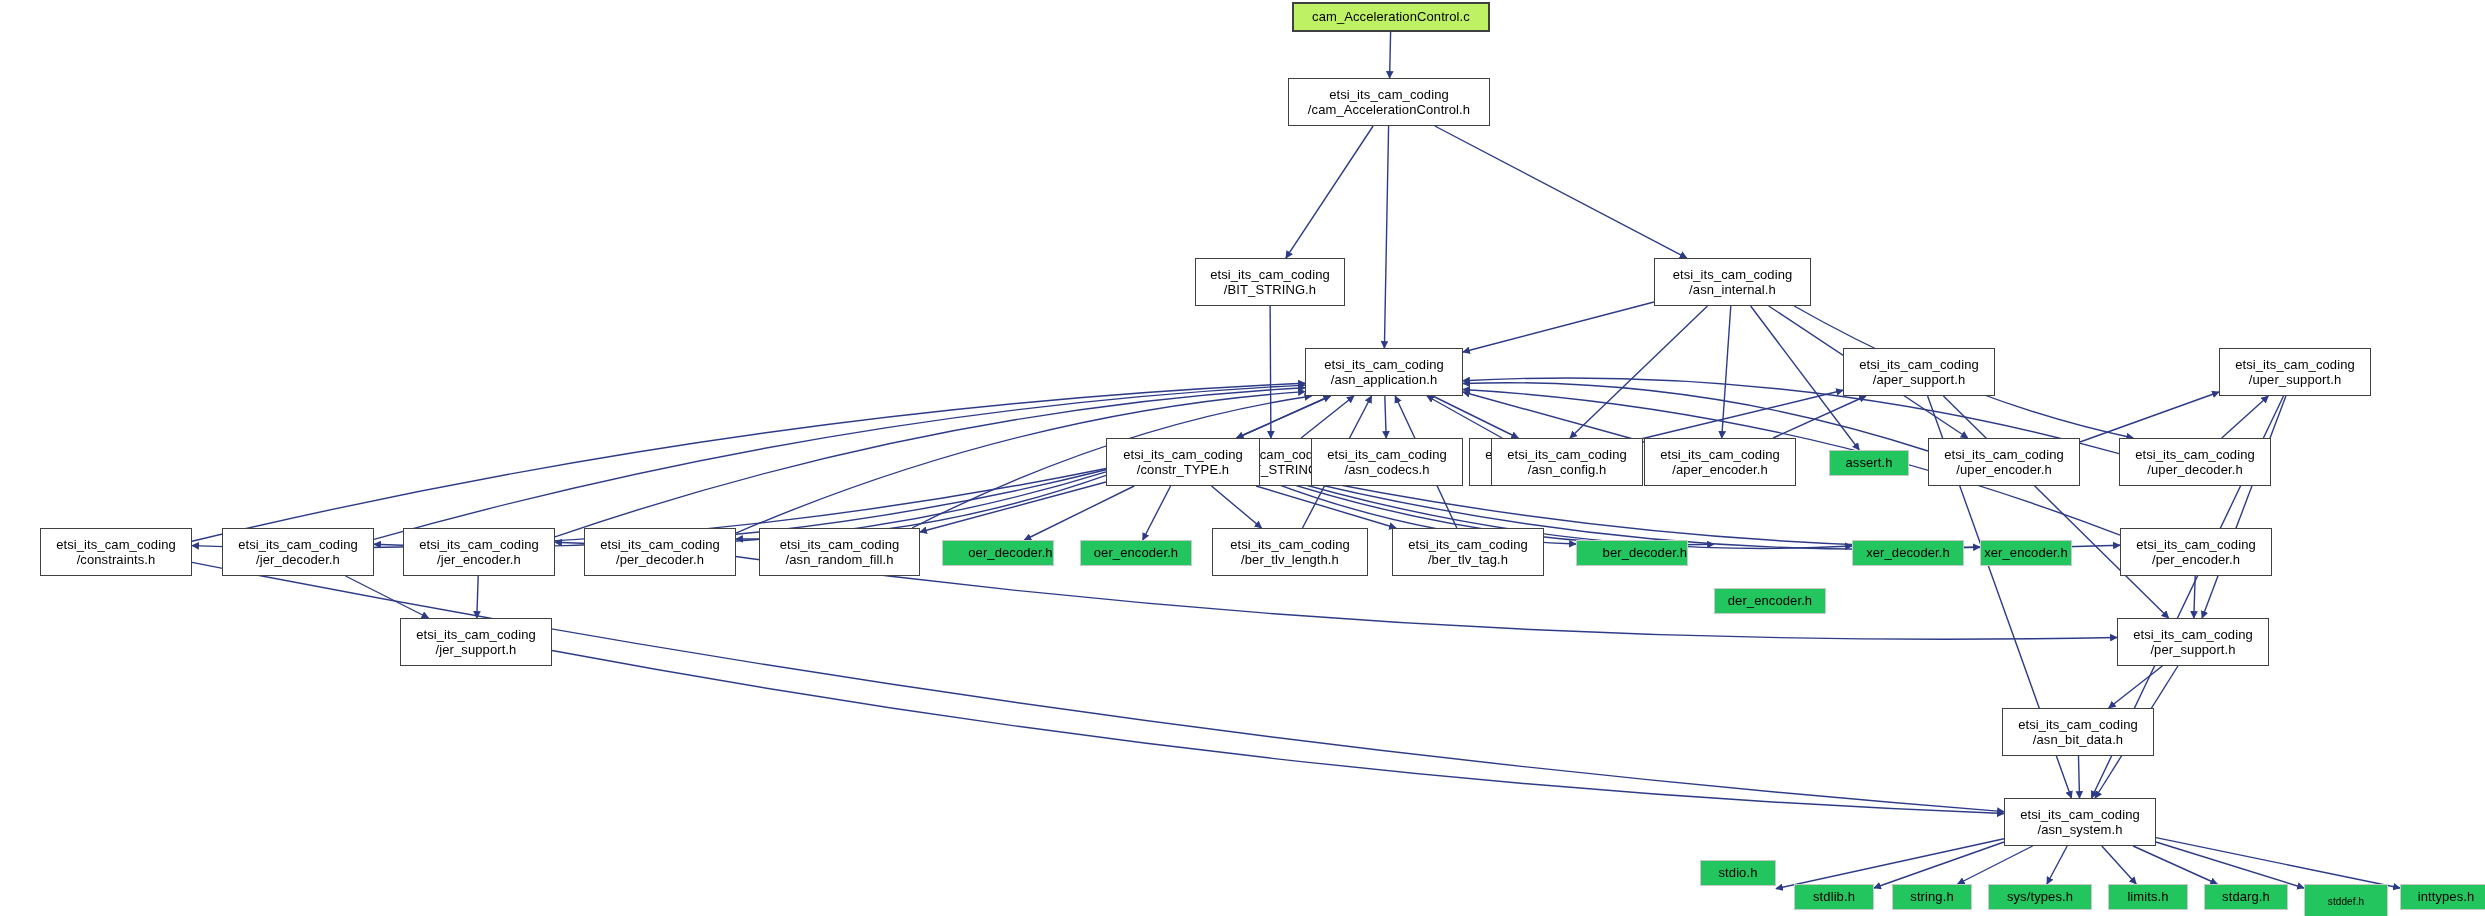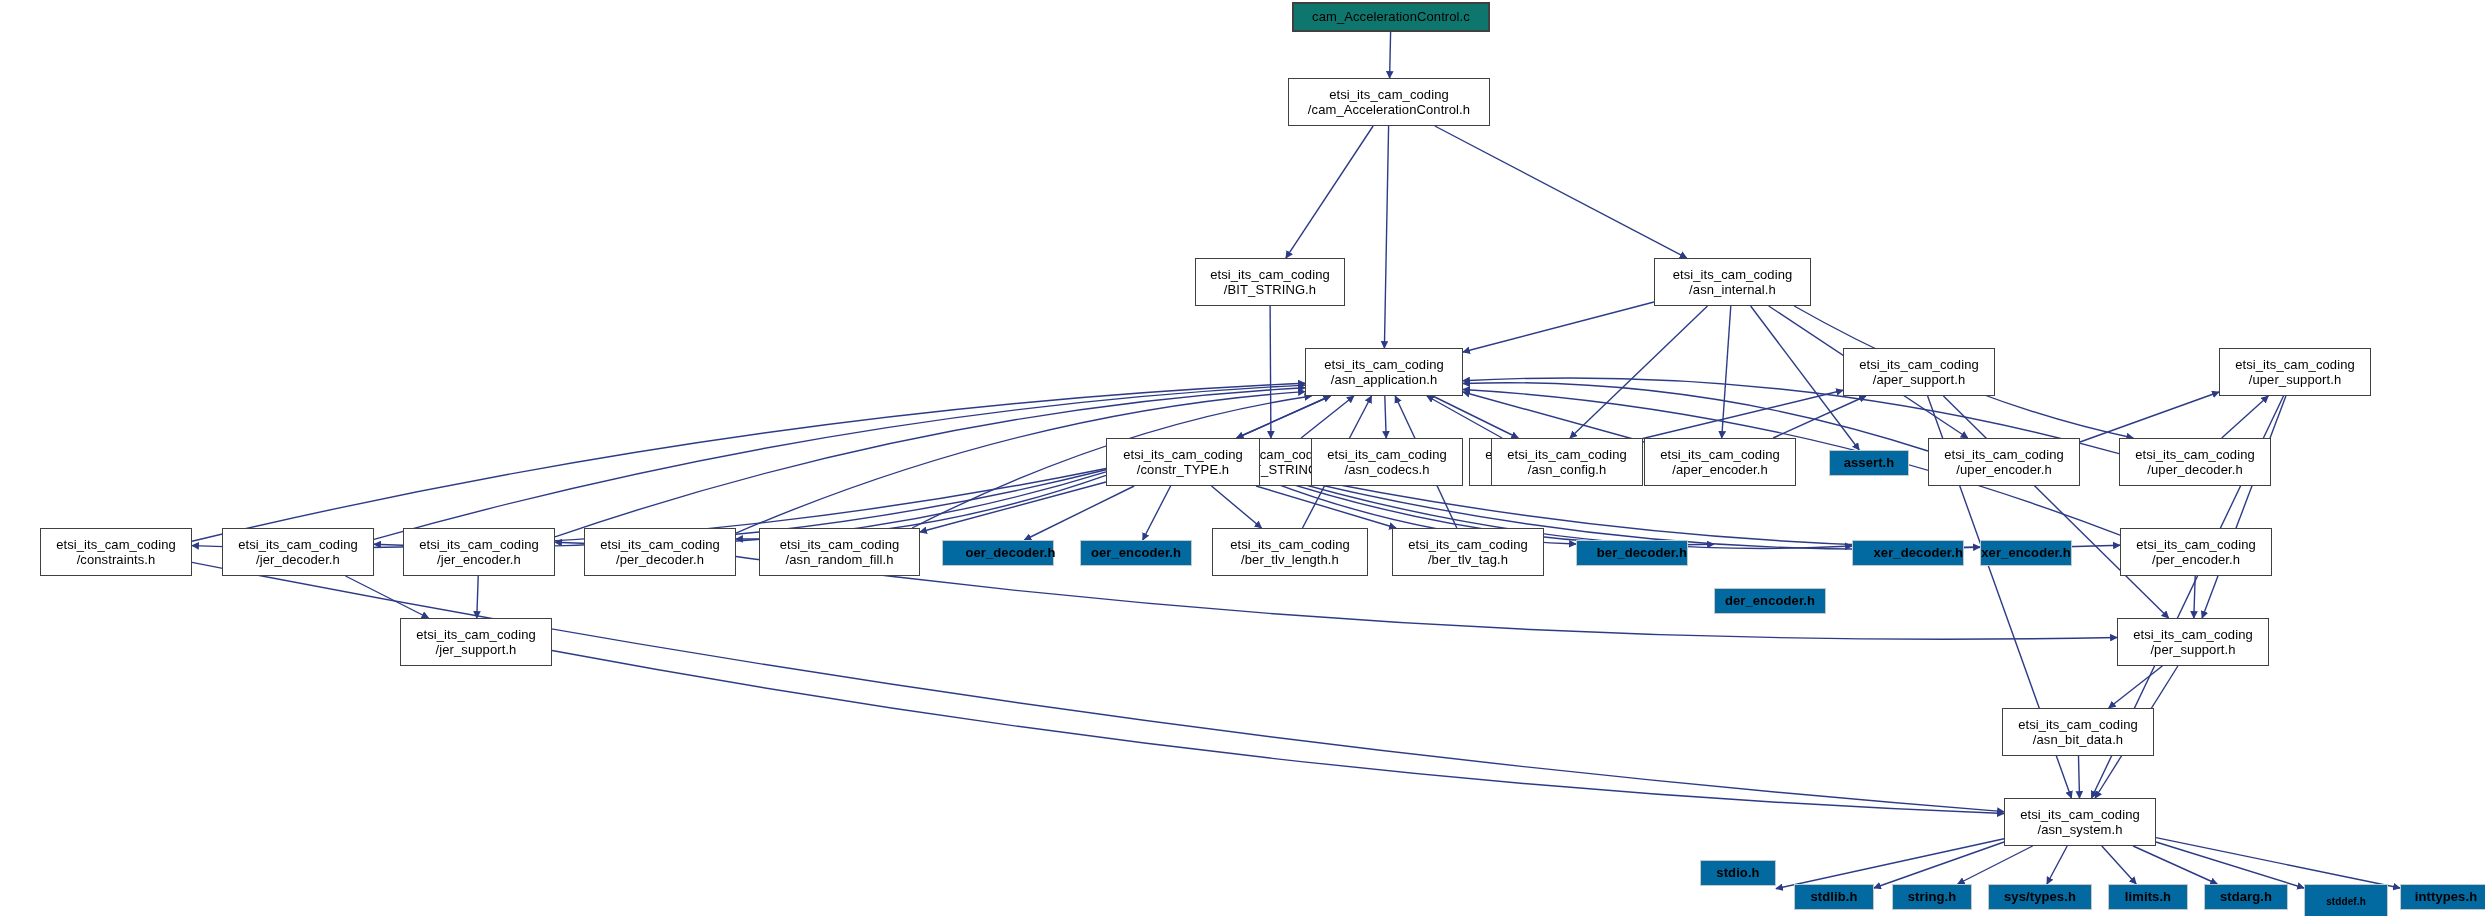"cam_AccelerationControl.c" .node.root { background: #0f766e -> #bef264 }
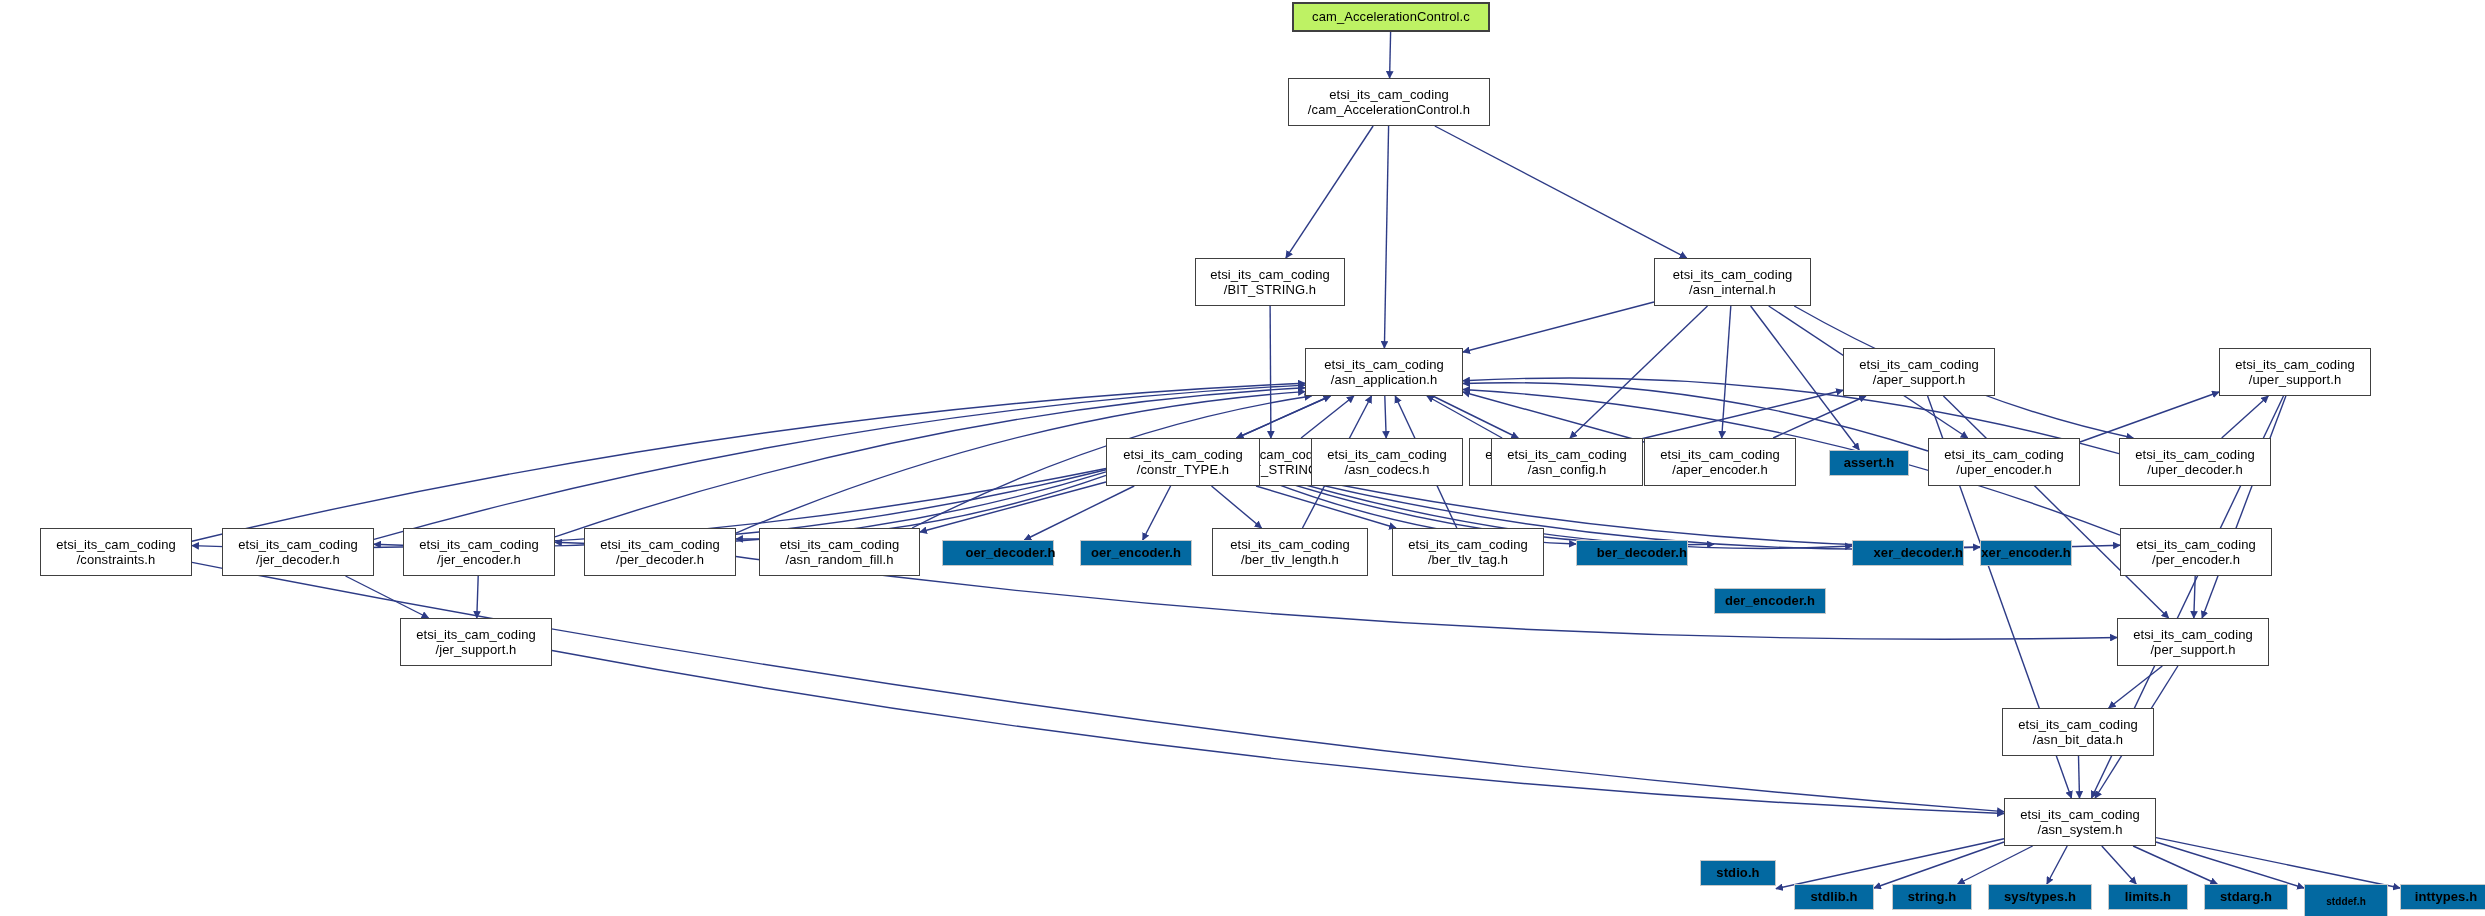"assert.h" .node.sys { background: #0369a1 -> #22c55e; font-weight: bold -> none }
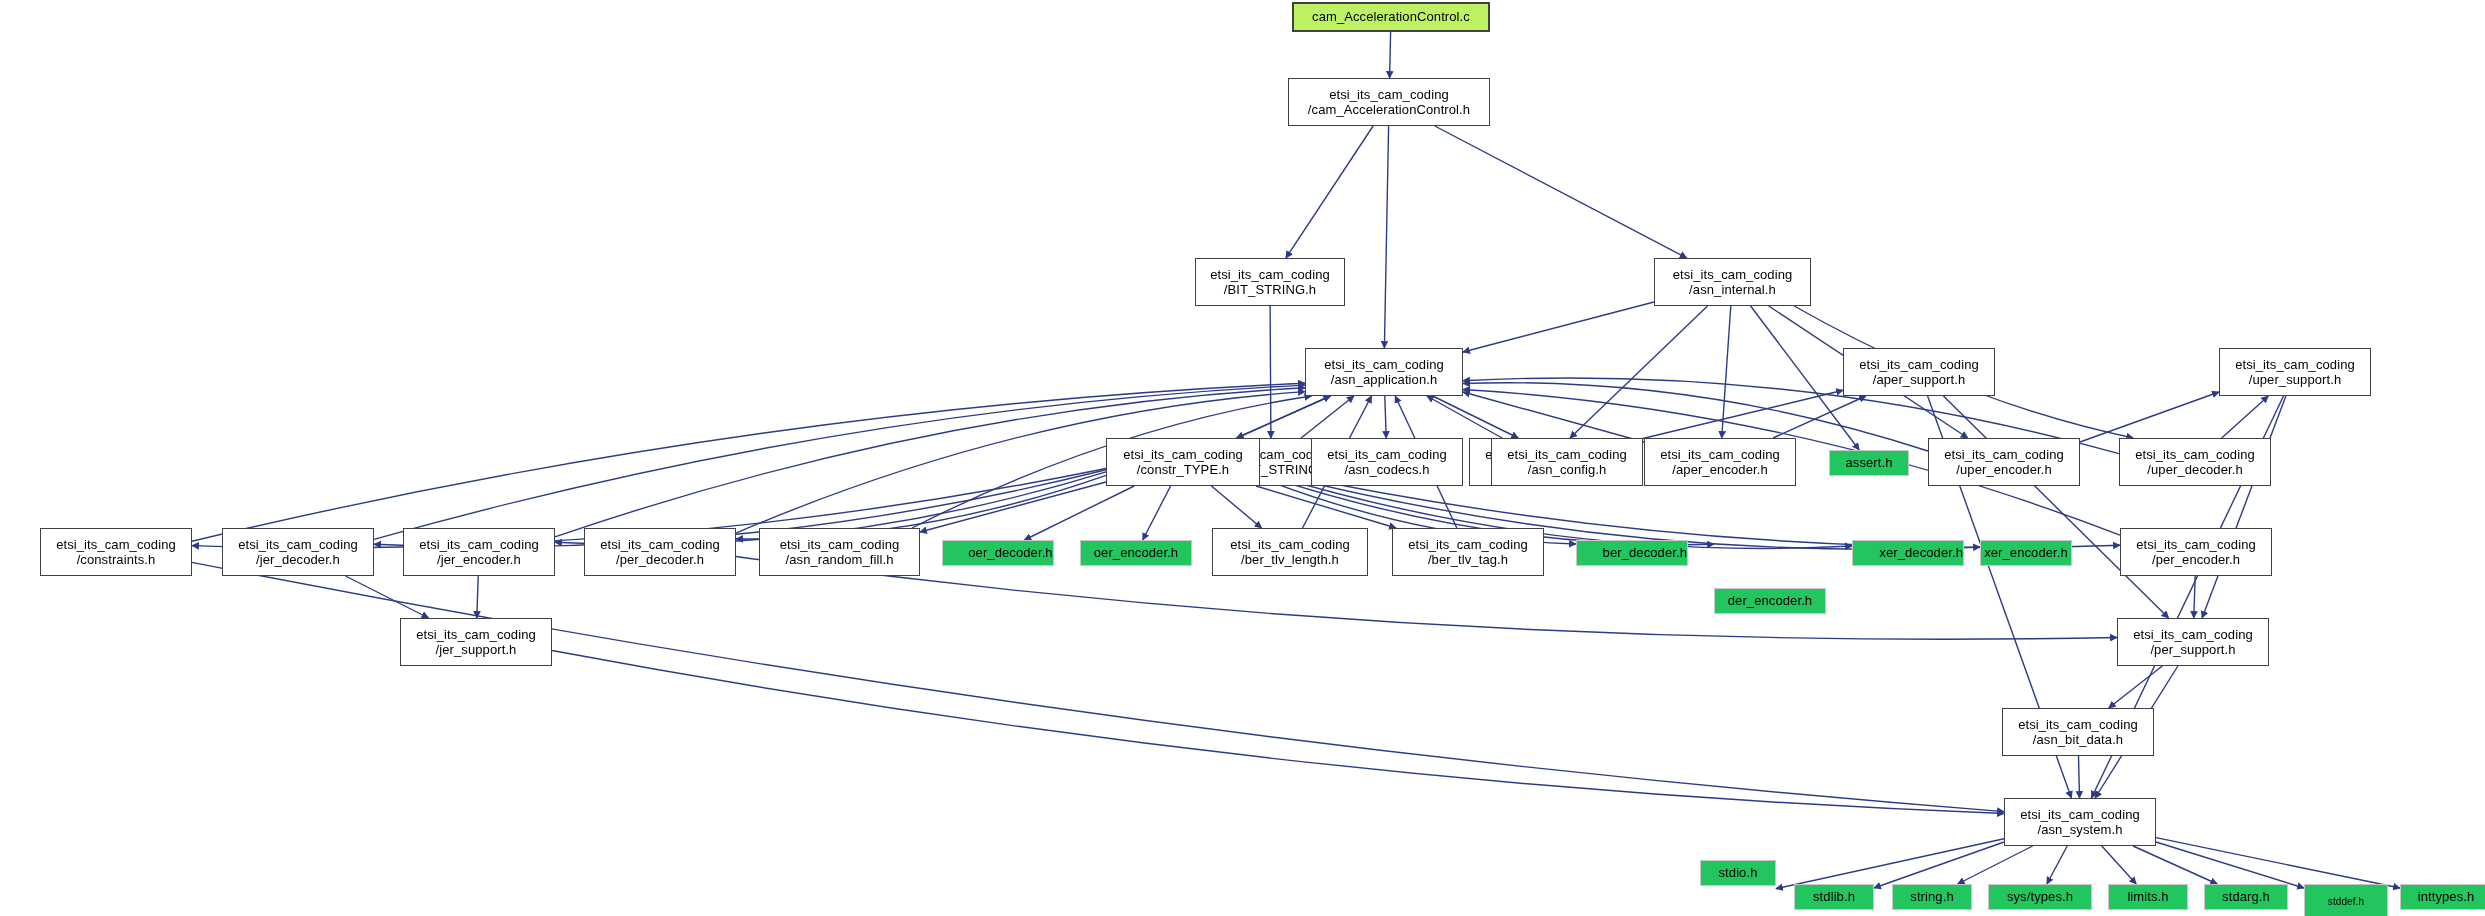"xer_decoder.h" div.node { align-items: flex-end -> none }
